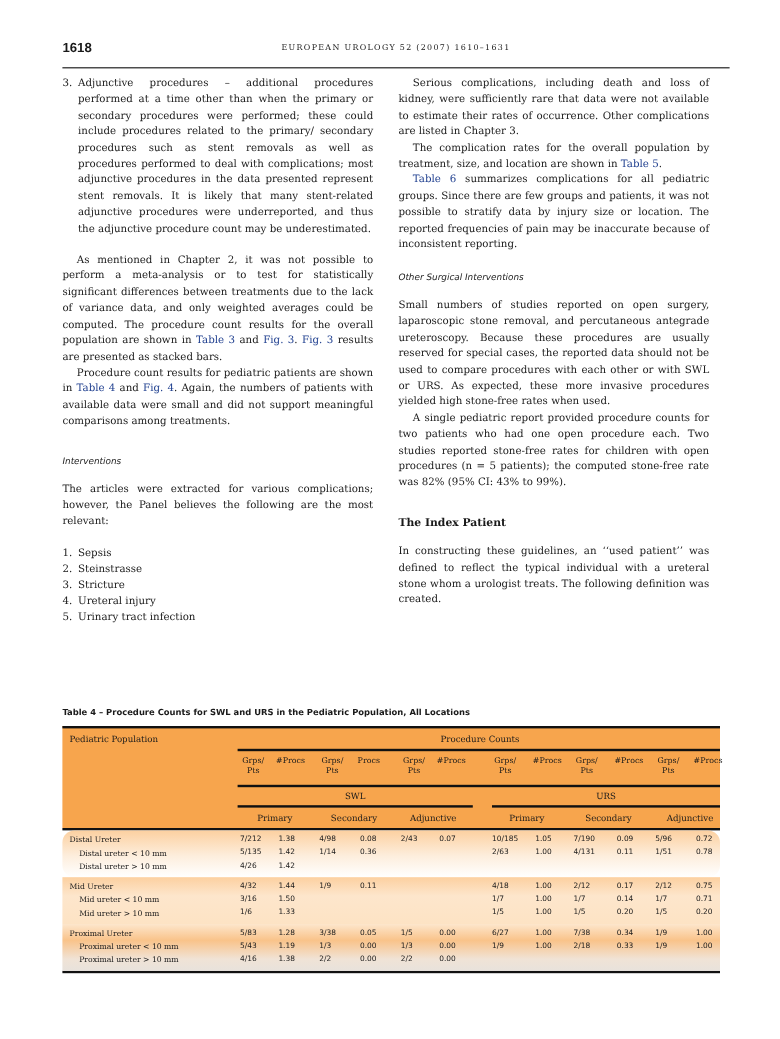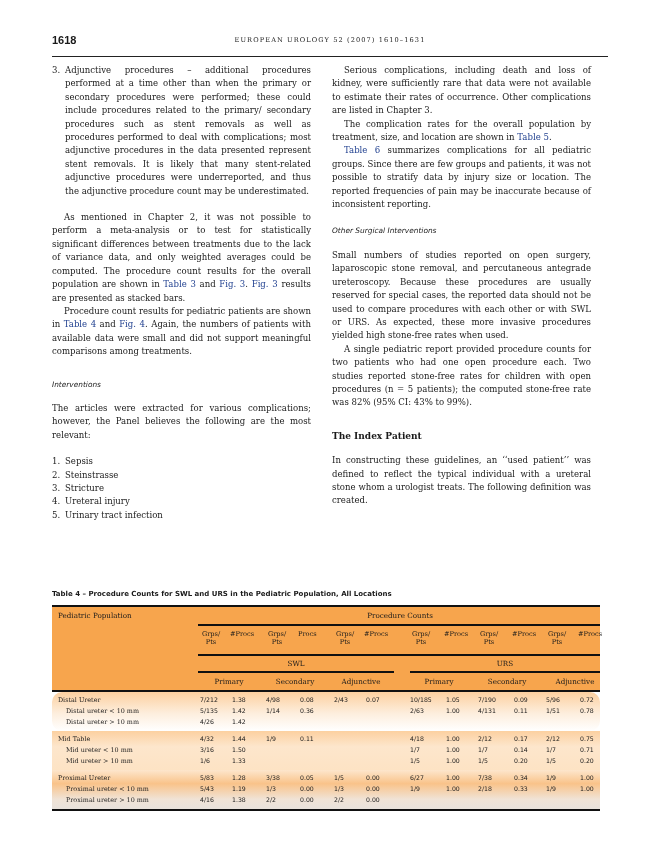"Mid Table" span.lab { text: Table -> Ureter }
